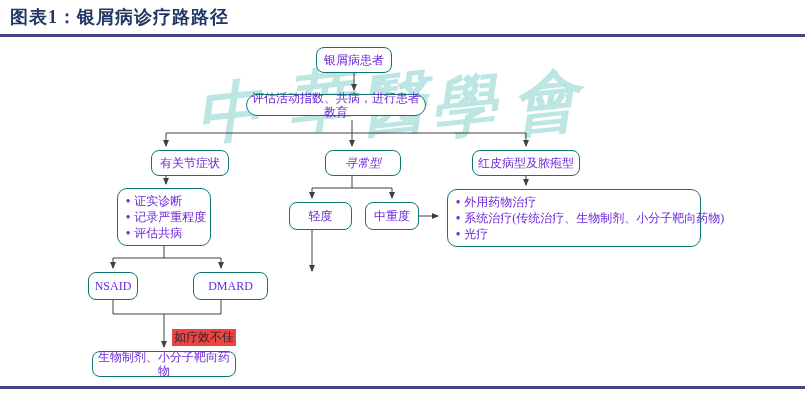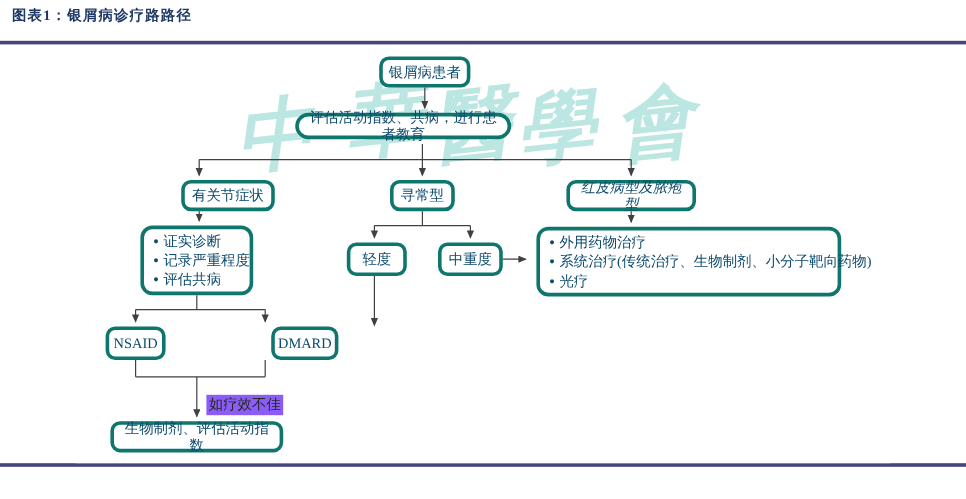"图表1：银屑病诊疗路路径" .figure-title { font-size: 12px -> 18px }
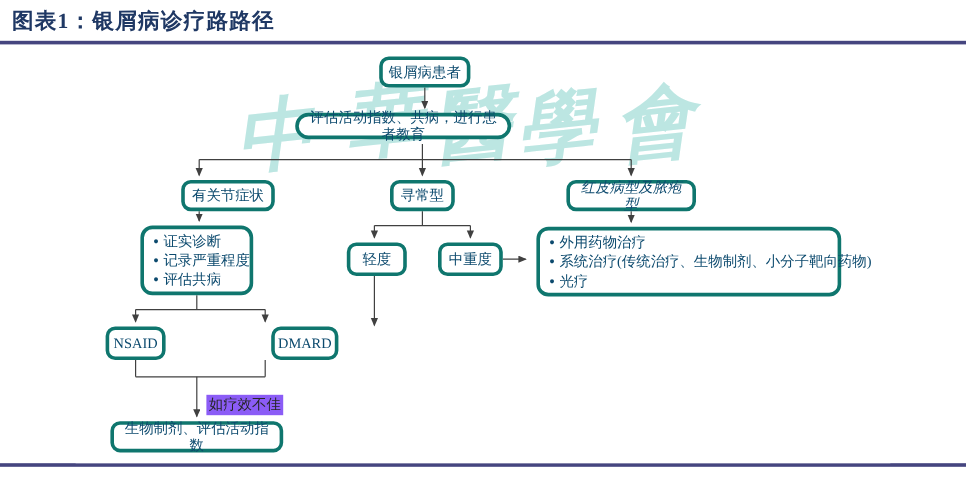"银屑病患者" .node { border: 3px solid #0f766e -> 1px solid #0f766e; color: #0c4a6e -> #6d28d9 }
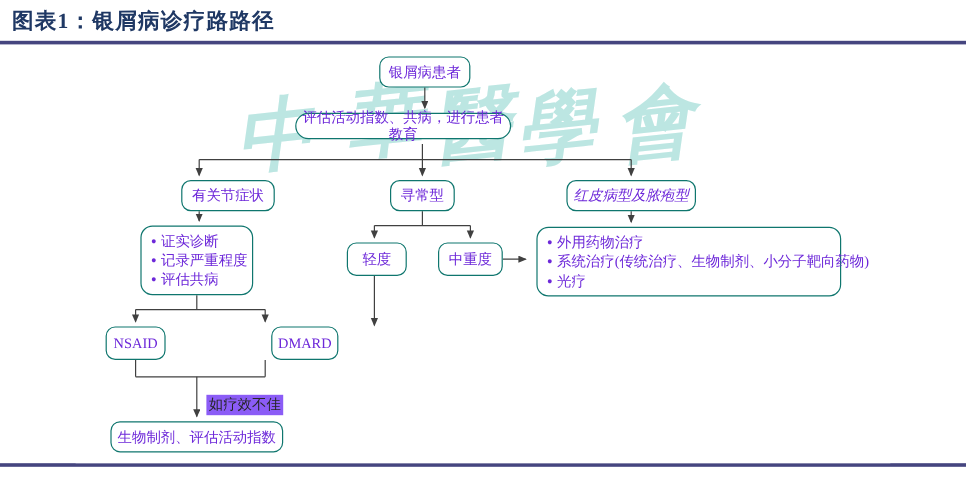"寻常型" .n-vulgar { font-style: none -> italic; width: 54px -> 76px }
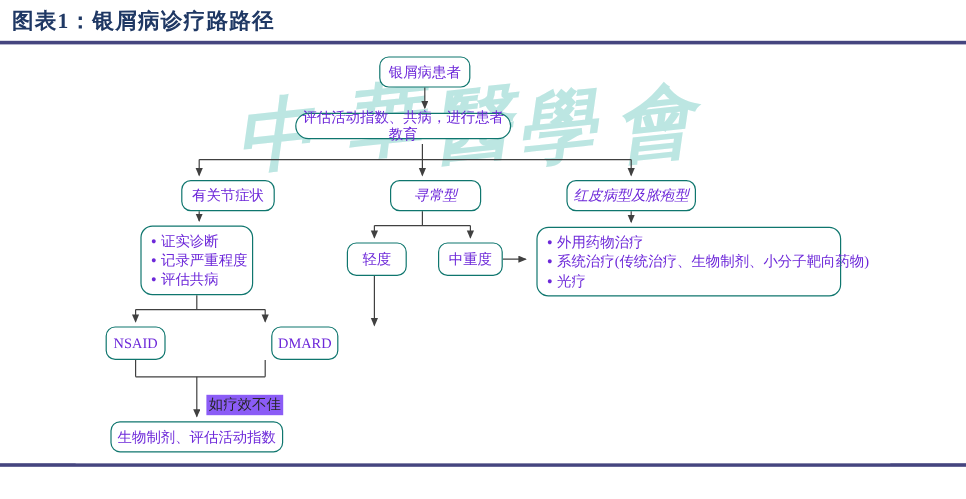"红皮病型及脓疱型" .n-erythro { font-style: italic -> none }
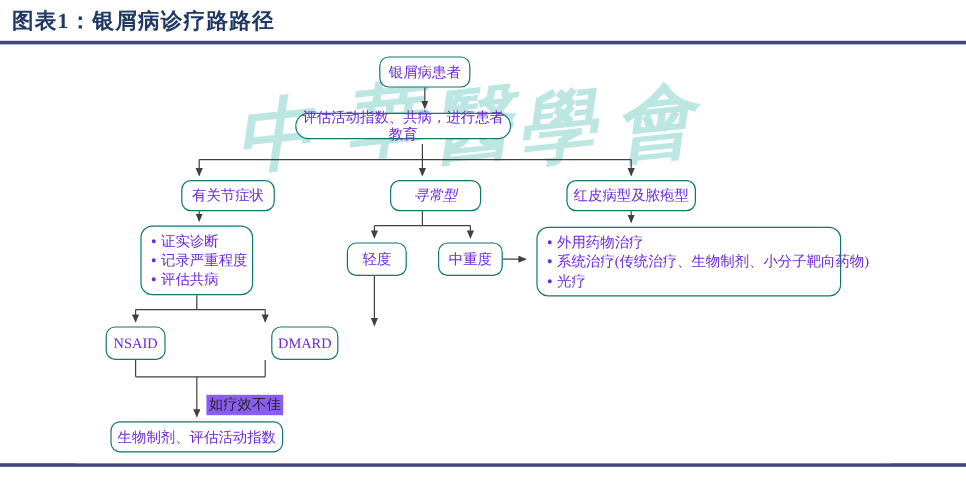"轻度" .n-mild { width: 50px -> 63px }
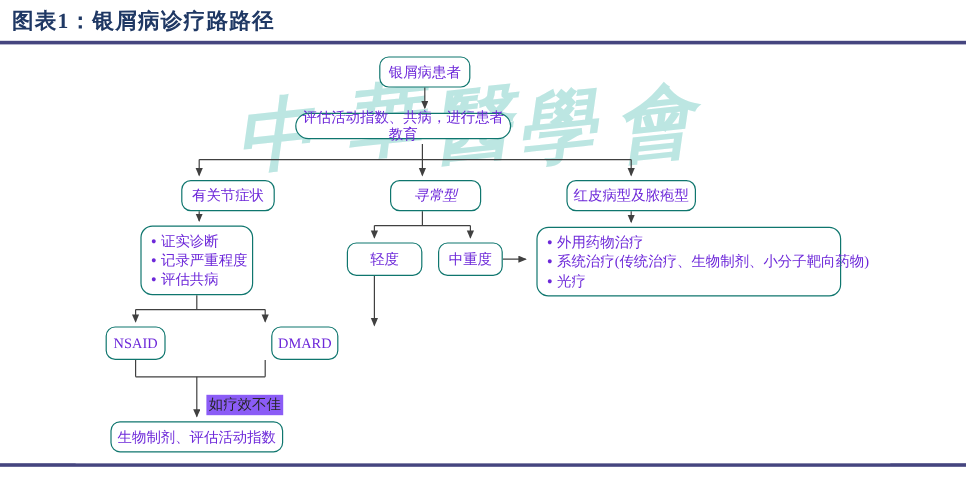"DMARD" .n-dmard { margin-left: 33px -> none; width: 56px -> 75px }
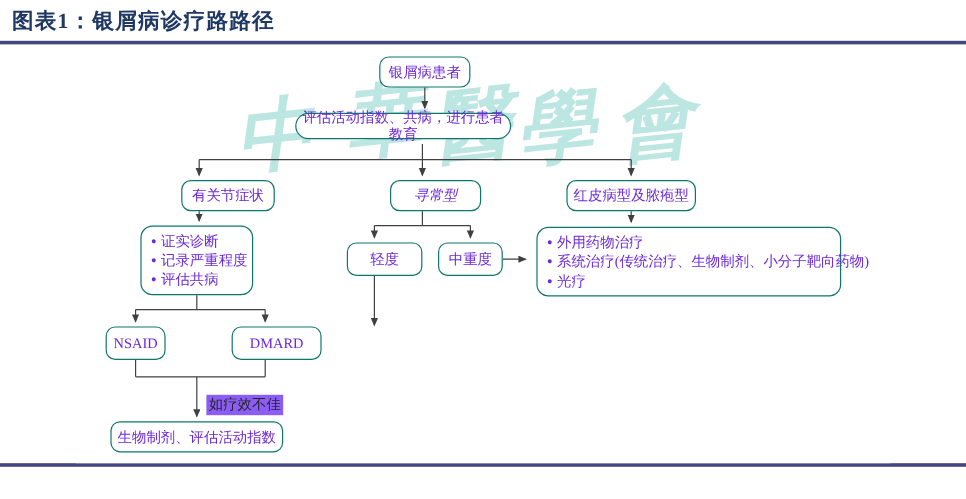"如疗效不佳" .edge-label { background: #8b5cf6 -> #ef4444 }
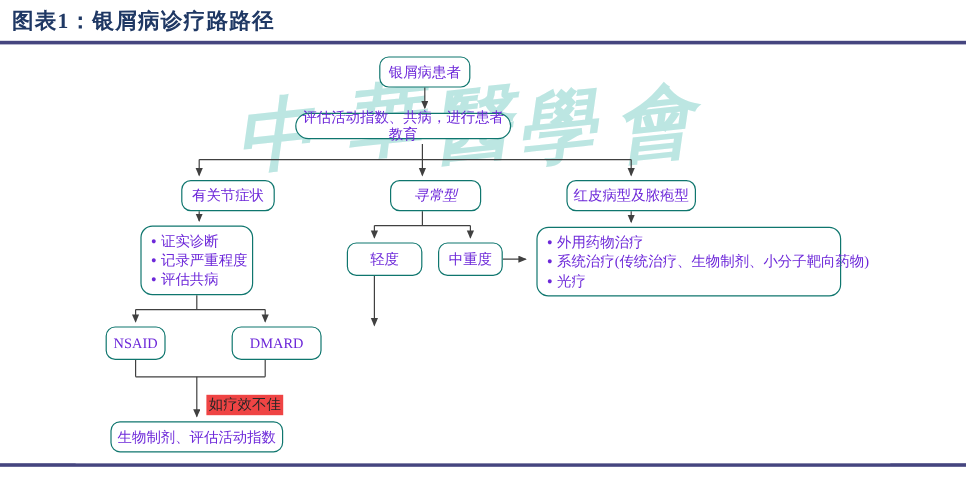"生物制剂、评估活动指数" div.node { text: 评估活动指数 -> 小分子靶向药物 }
